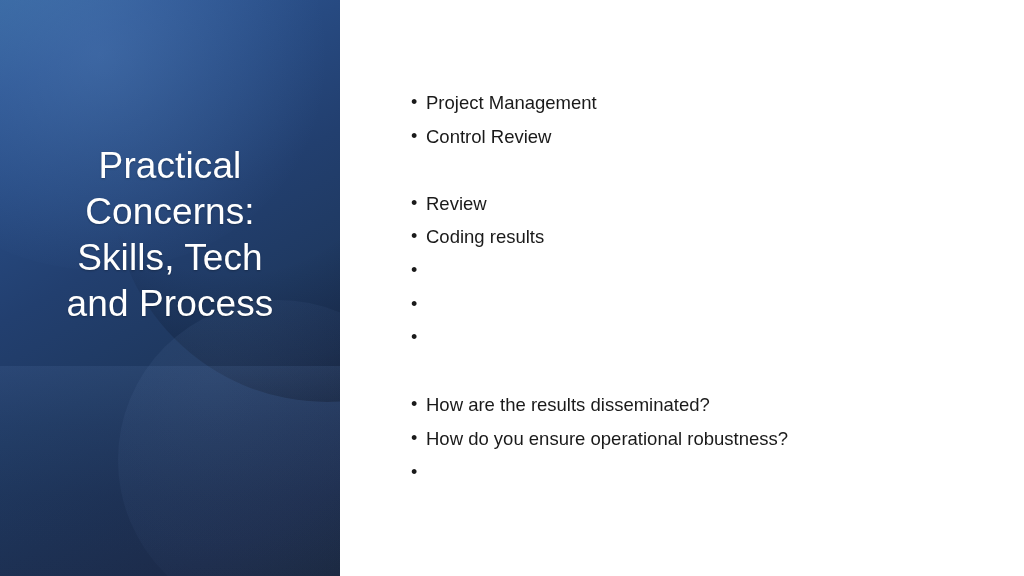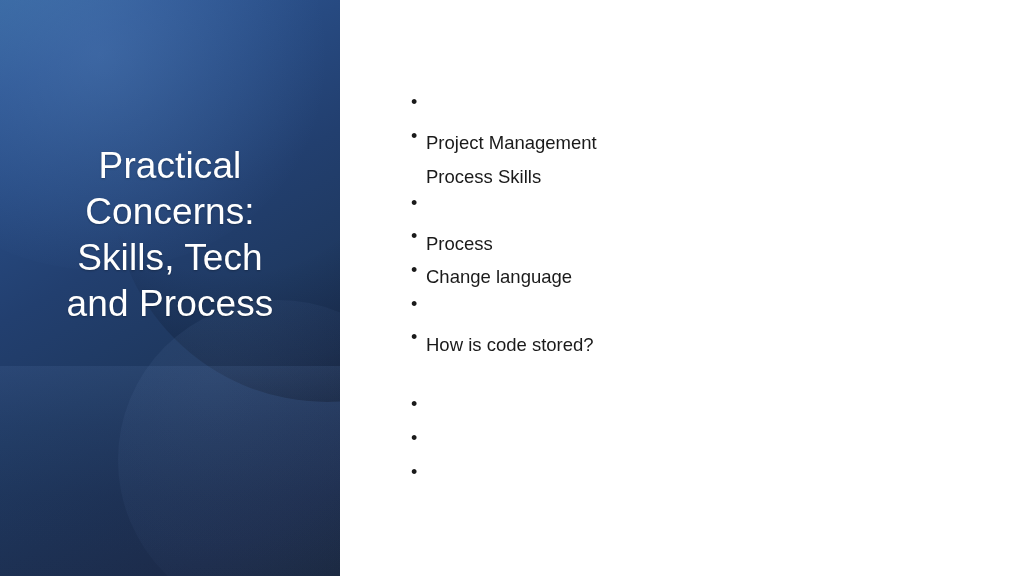"Project Management" .bullet-label { margin-top: 40px -> none }
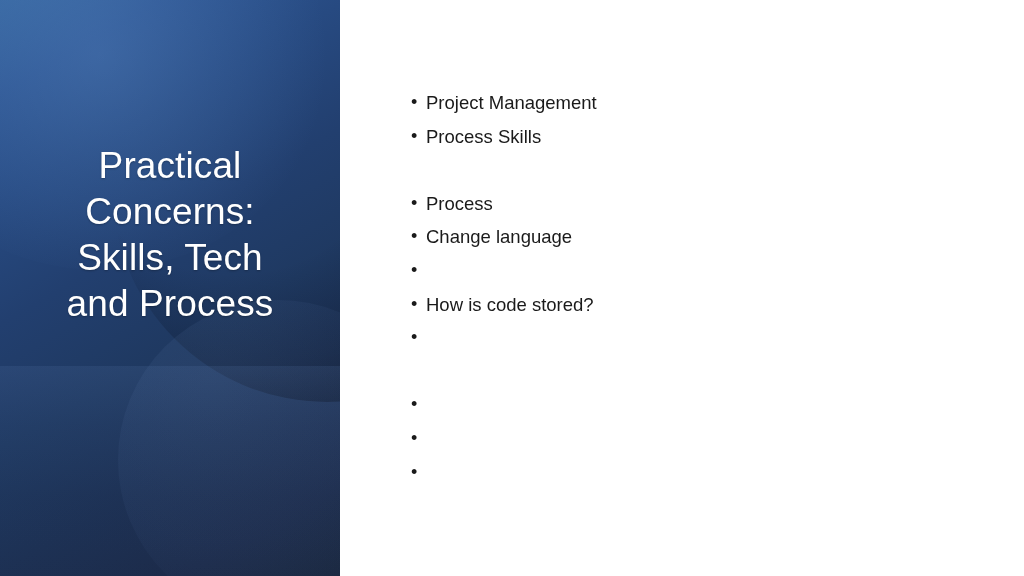"Process Skills" span.bullet-label { text: Process Skills -> Control Review }
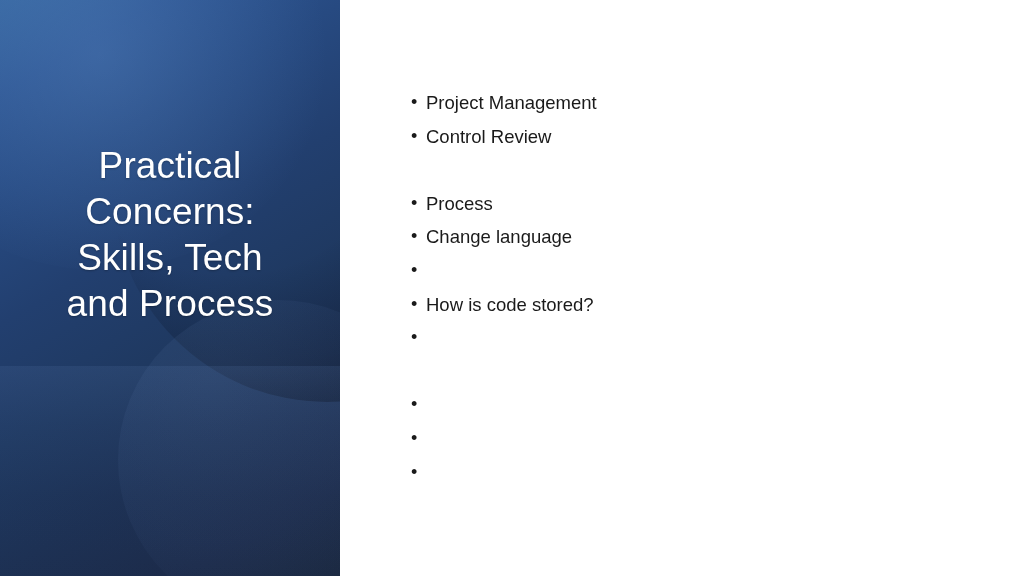"Process" span.bullet-label { text: Process -> Review }
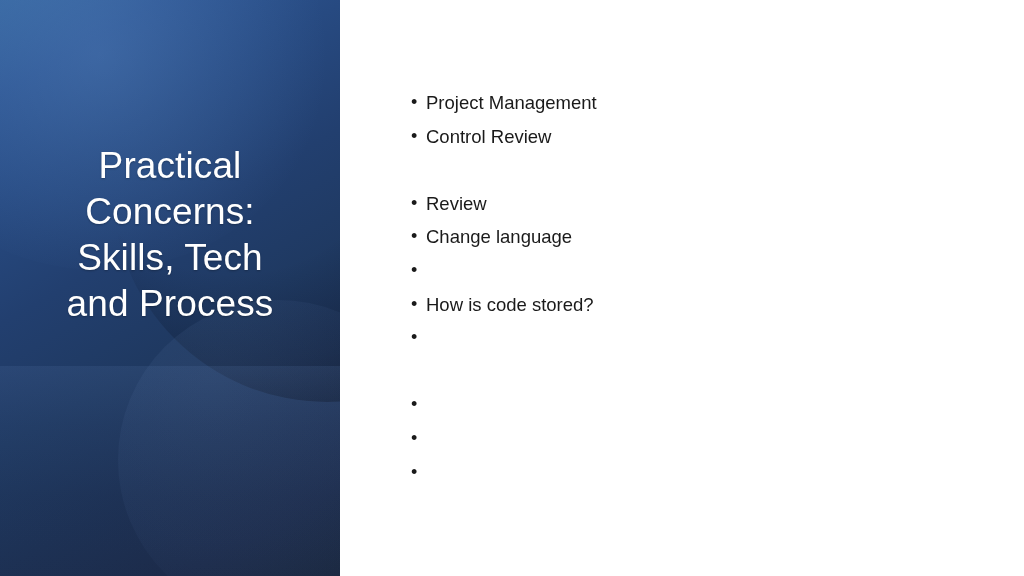"Change language" span.bullet-label { text: Change language -> Coding results }
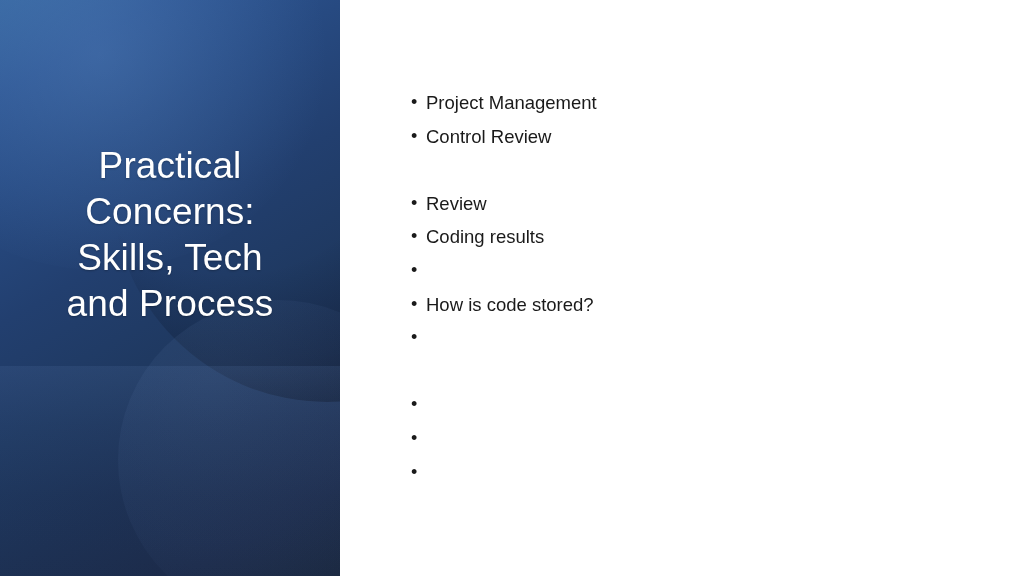"How is code stored?" span.bullet-label { html: <span>How is code stored?</span> -> none }
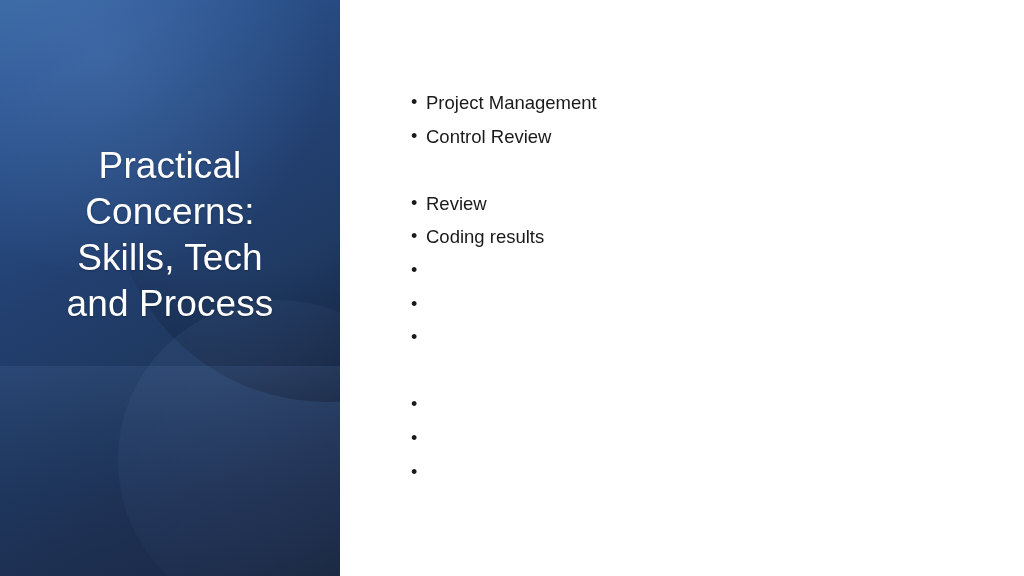"How are the results disseminated?" span.bullet-label { html: none -> <span>How are the results disseminated?</span> }
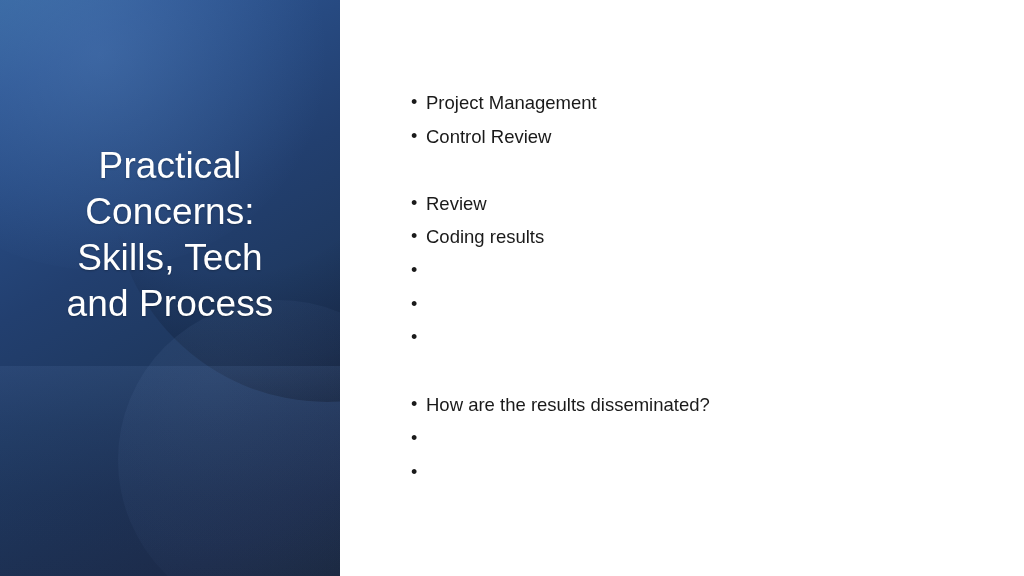"How do you ensure operational" span.bullet-label { html: none -> <span>How do you ensure operational robustness?</span> }
